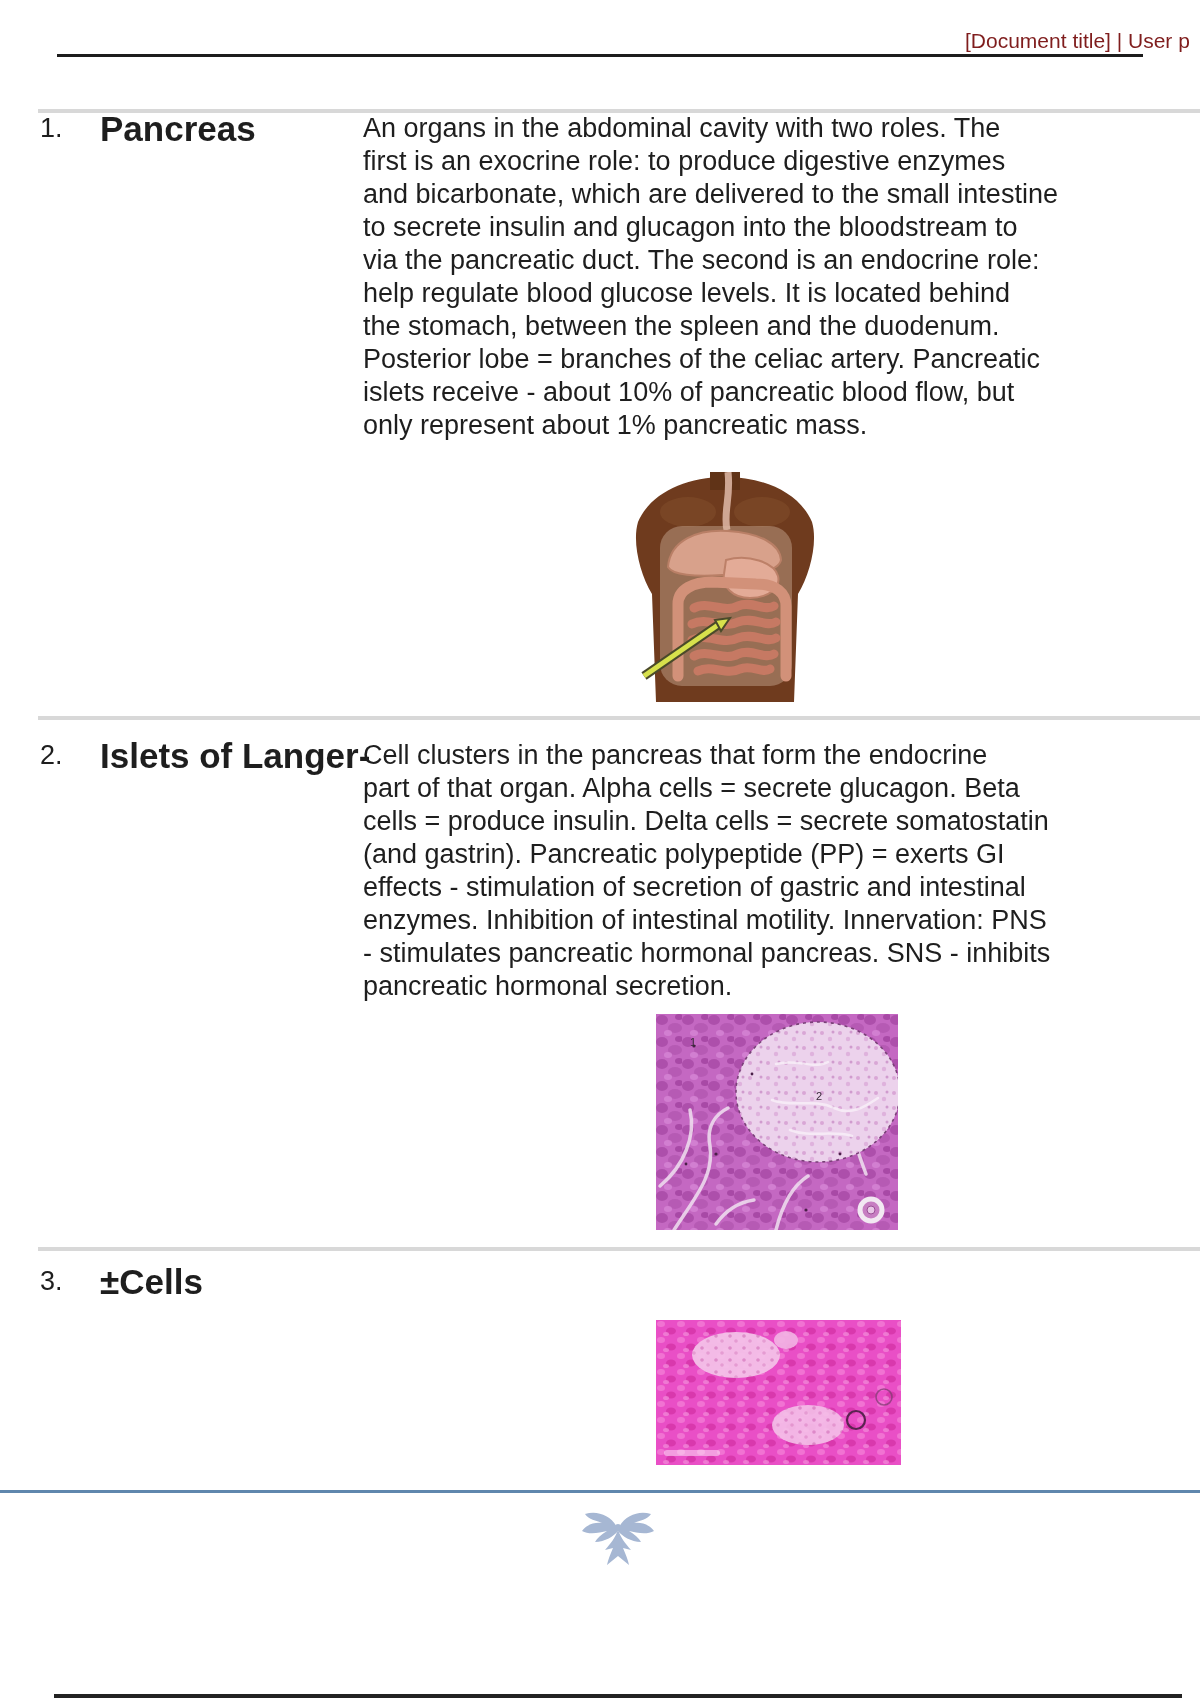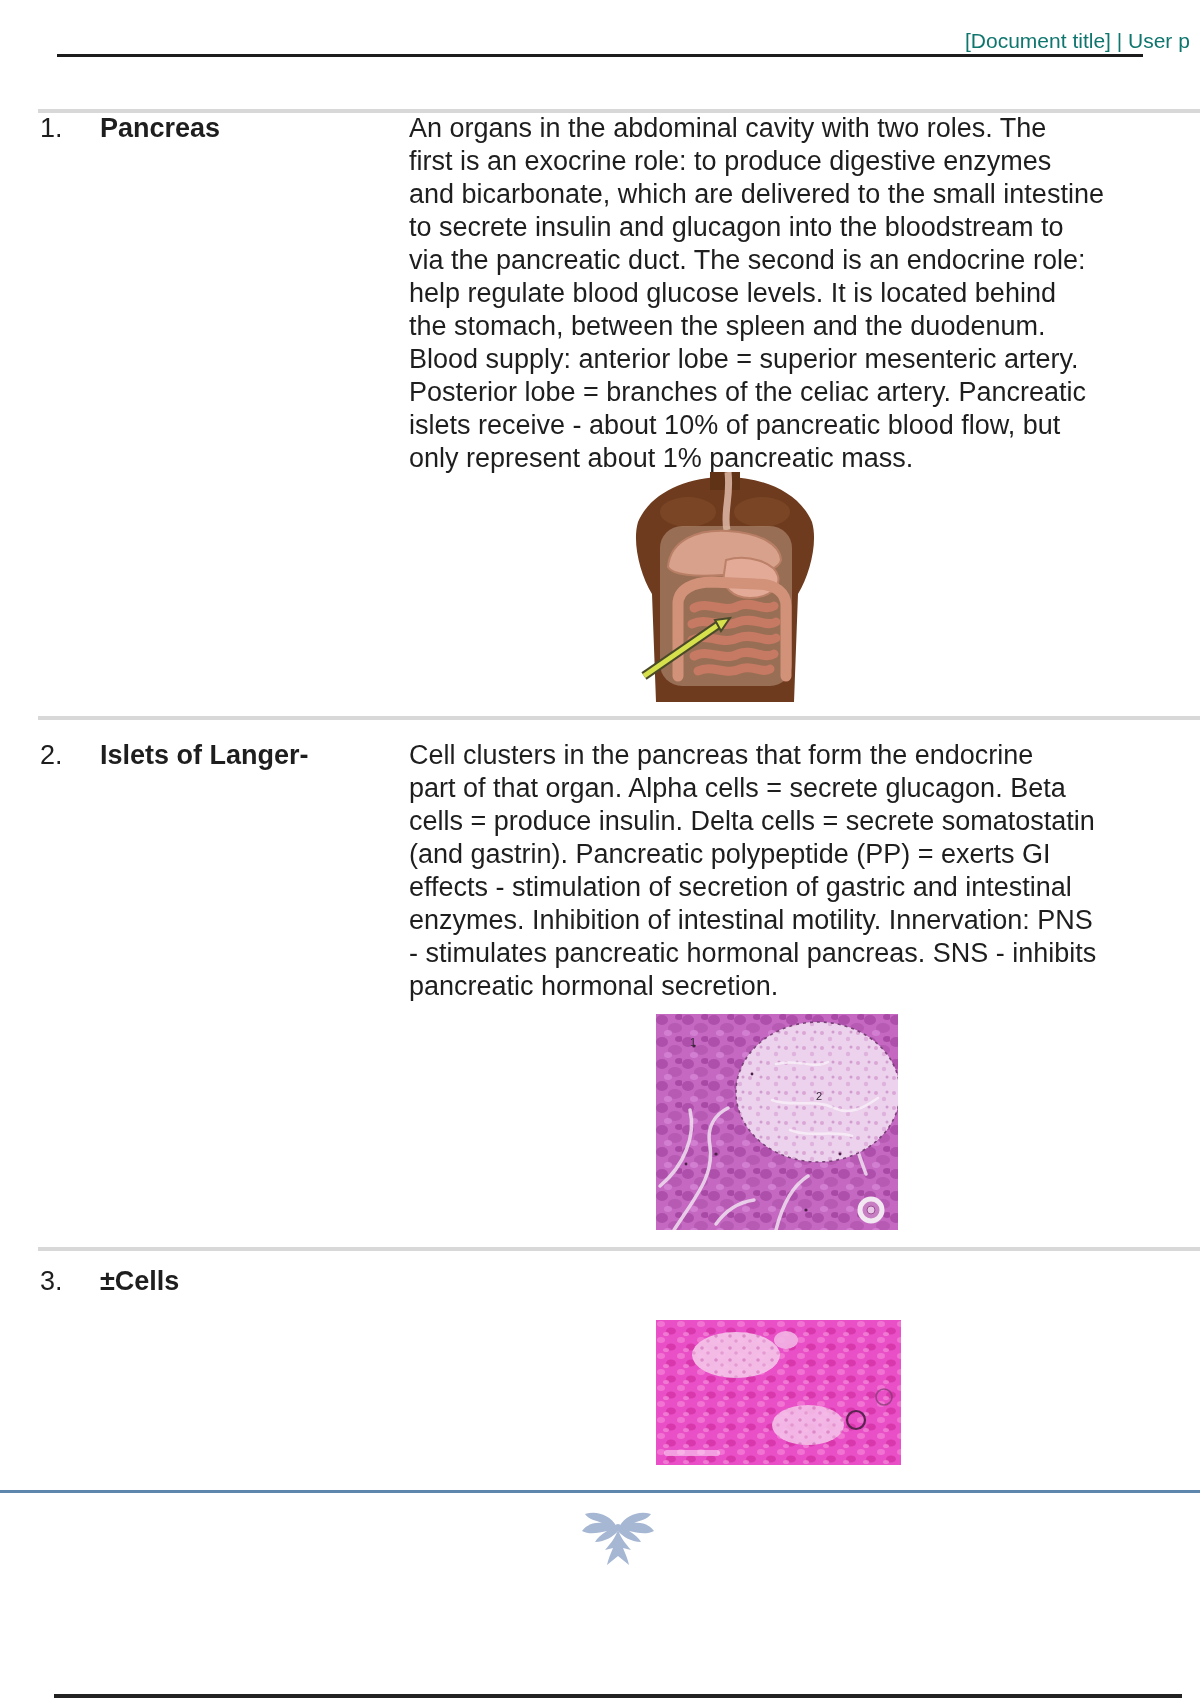"[Document title] | User p" .hdr-title { color: #0f766e -> #7f1d1d }
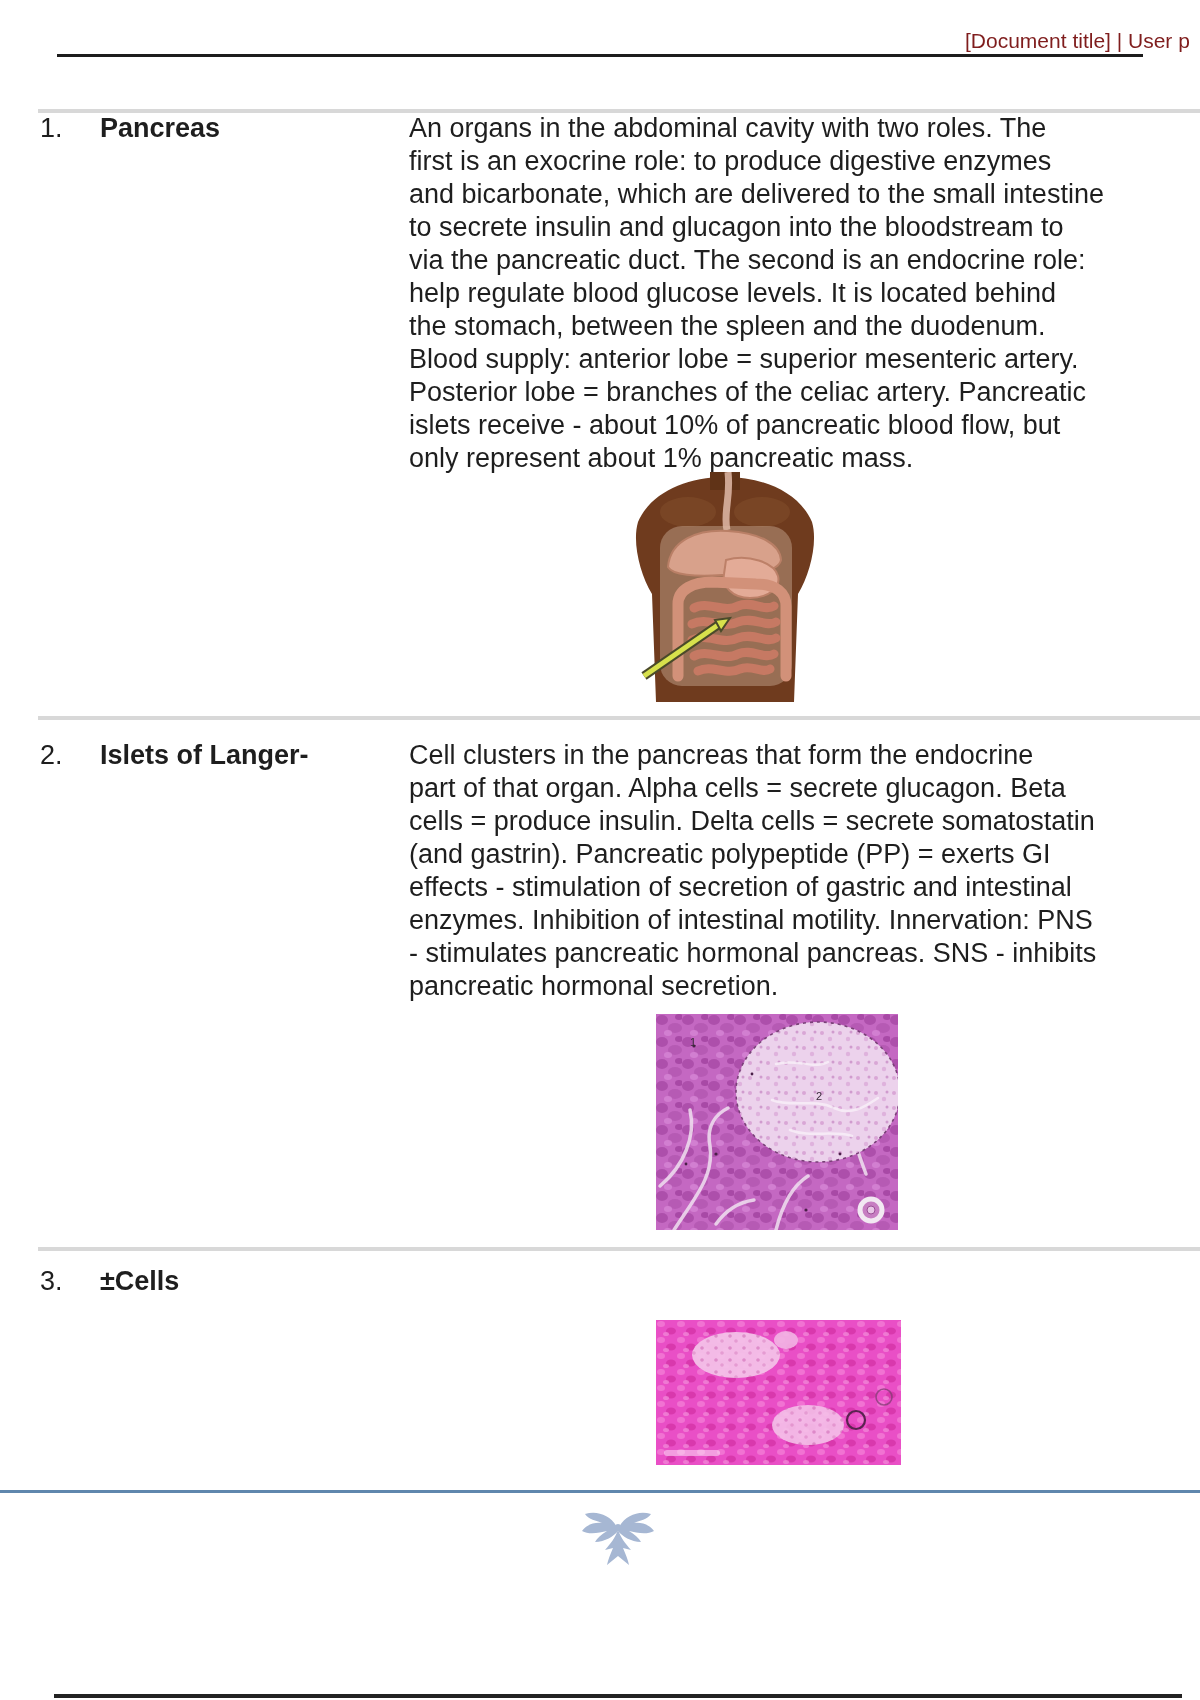"Pancreas" .term { font-size: 27px -> 35px }
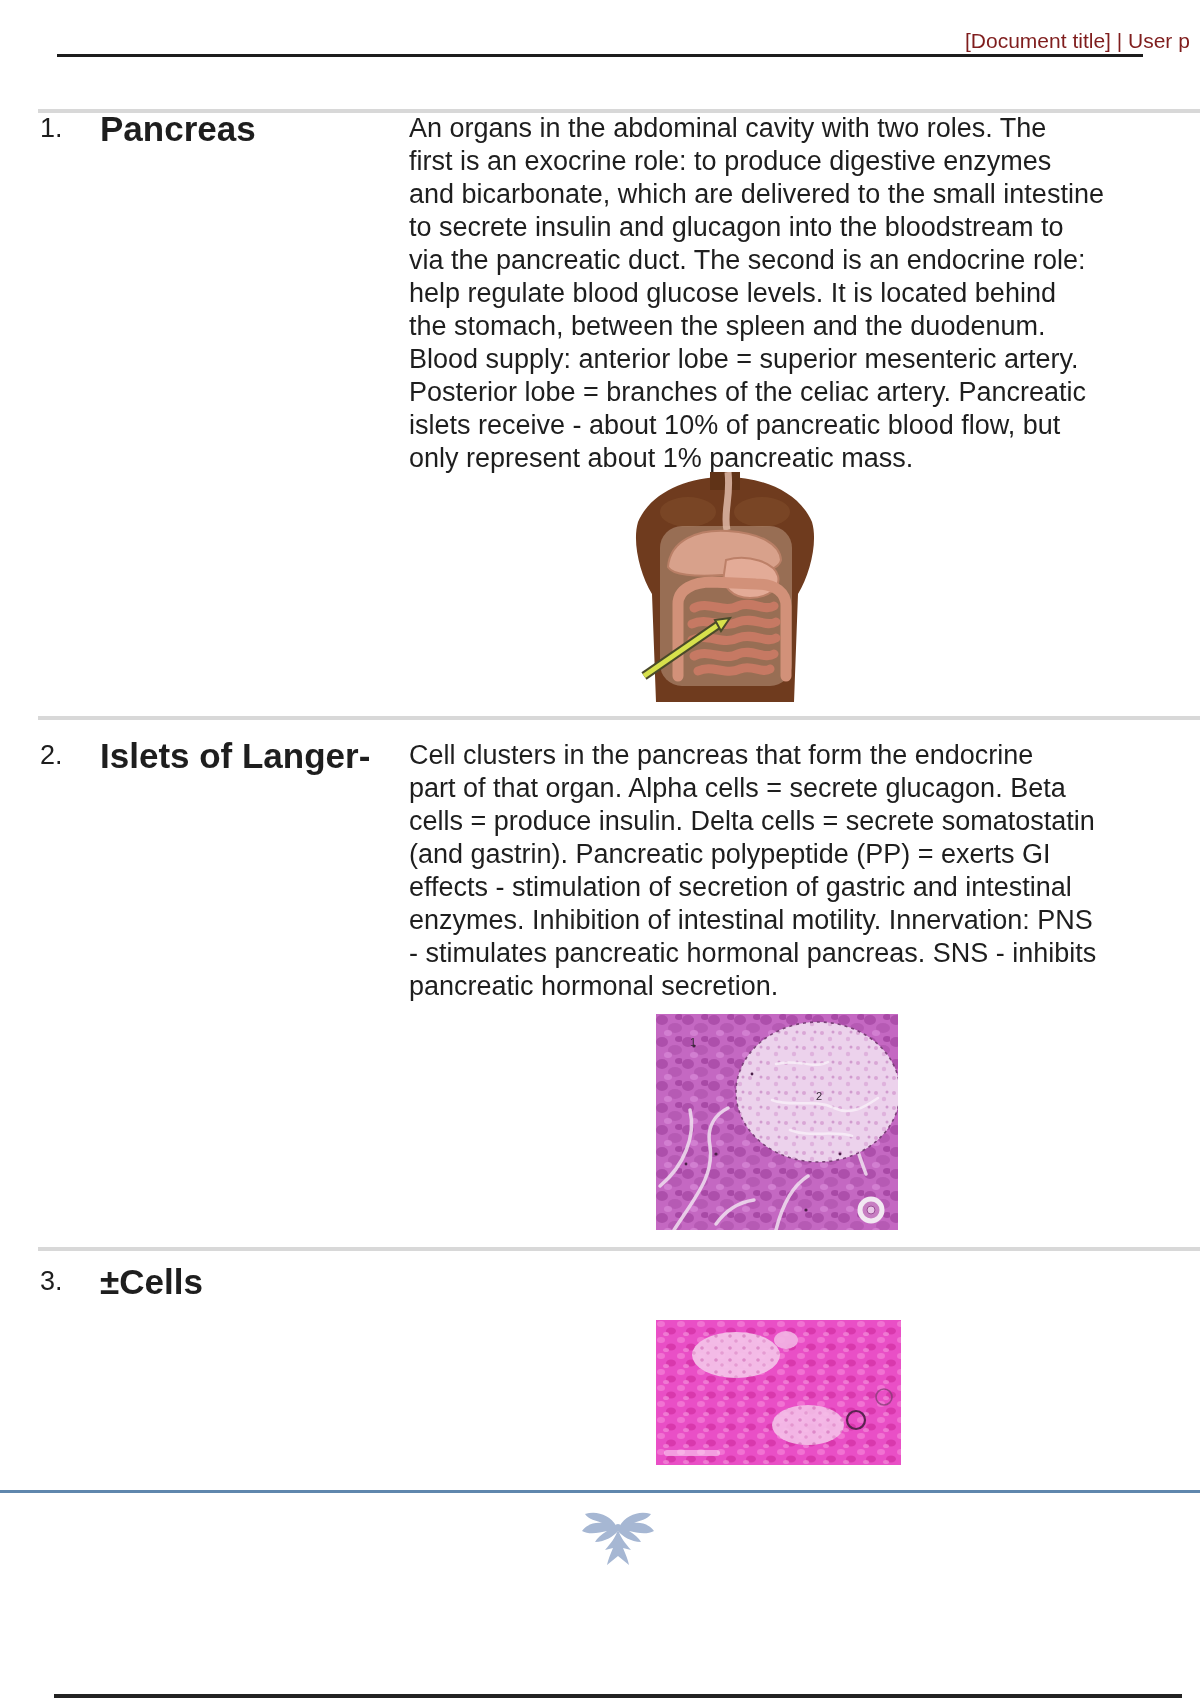"An organs in the abdominal" .def { margin-left: 46px -> none }
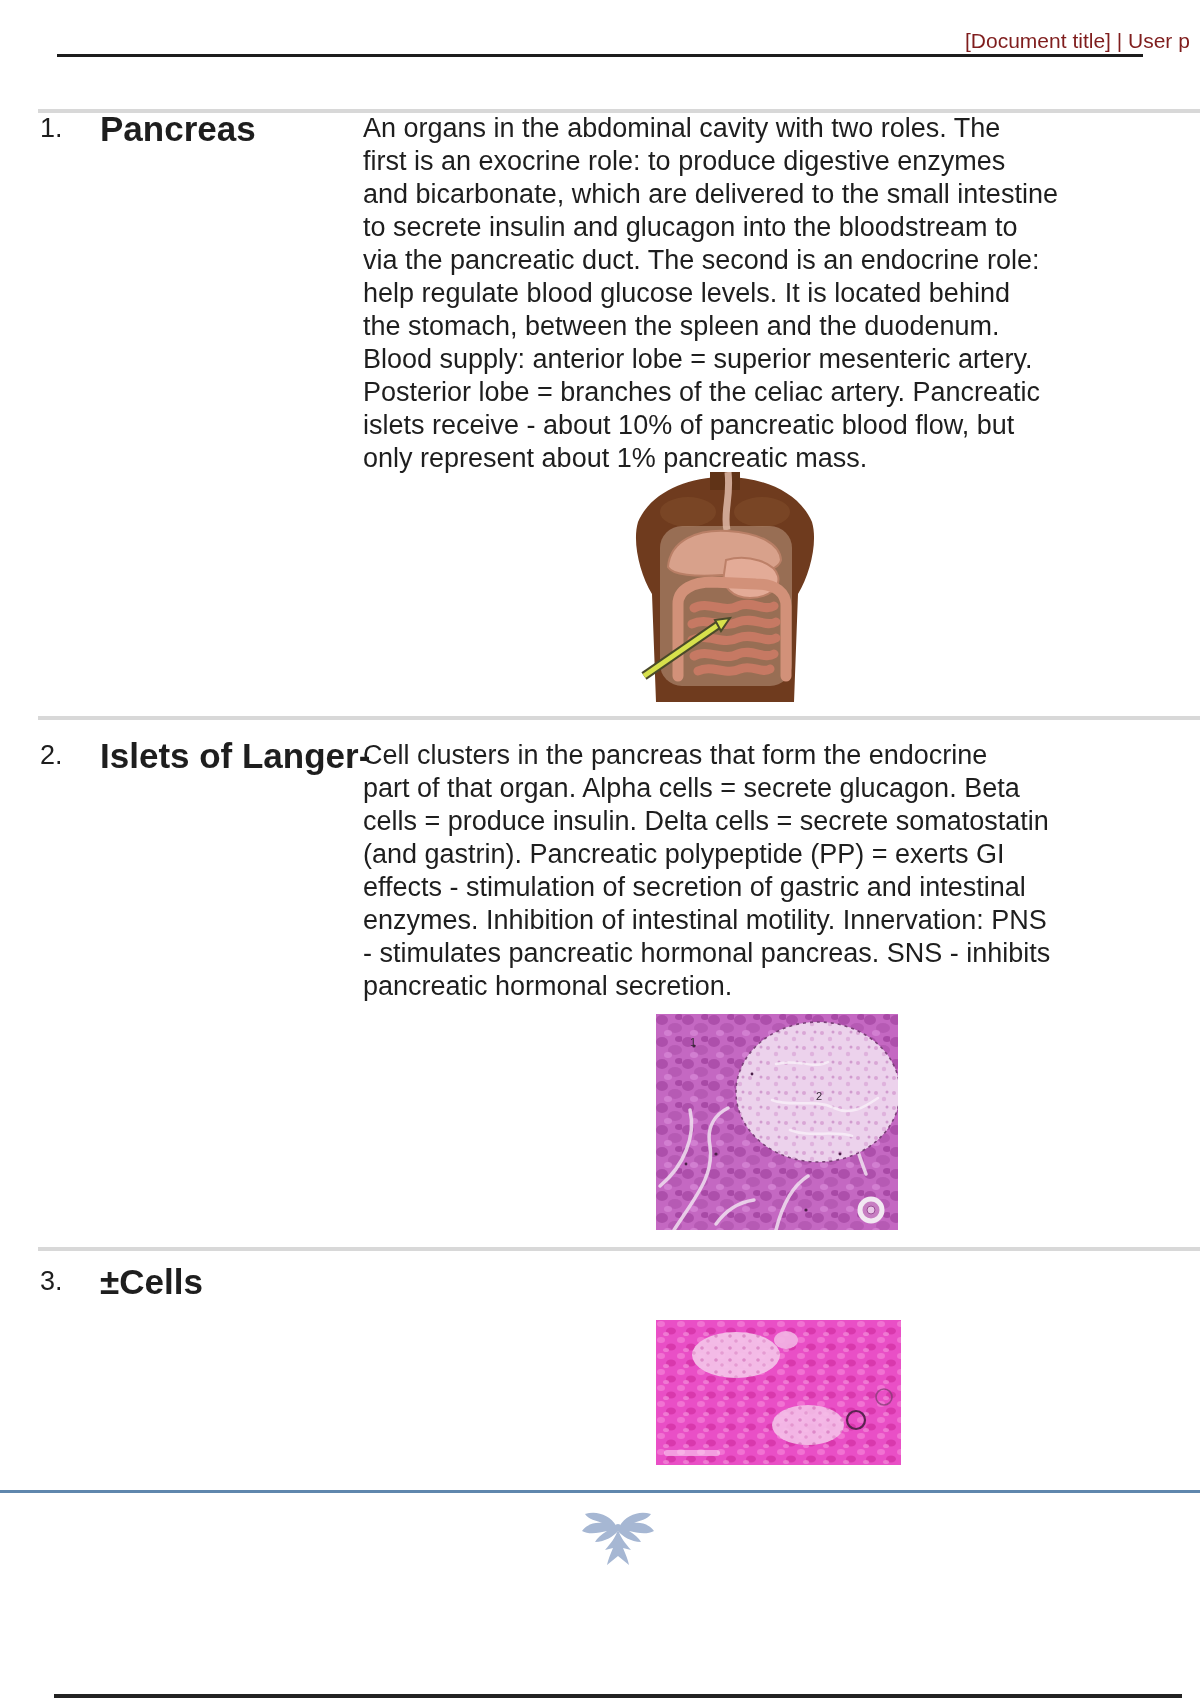"Blood supply: anterior lobe =" div { html: <div>Blood supply: anterior lobe = superior mesenteric artery.</div> -> none }
